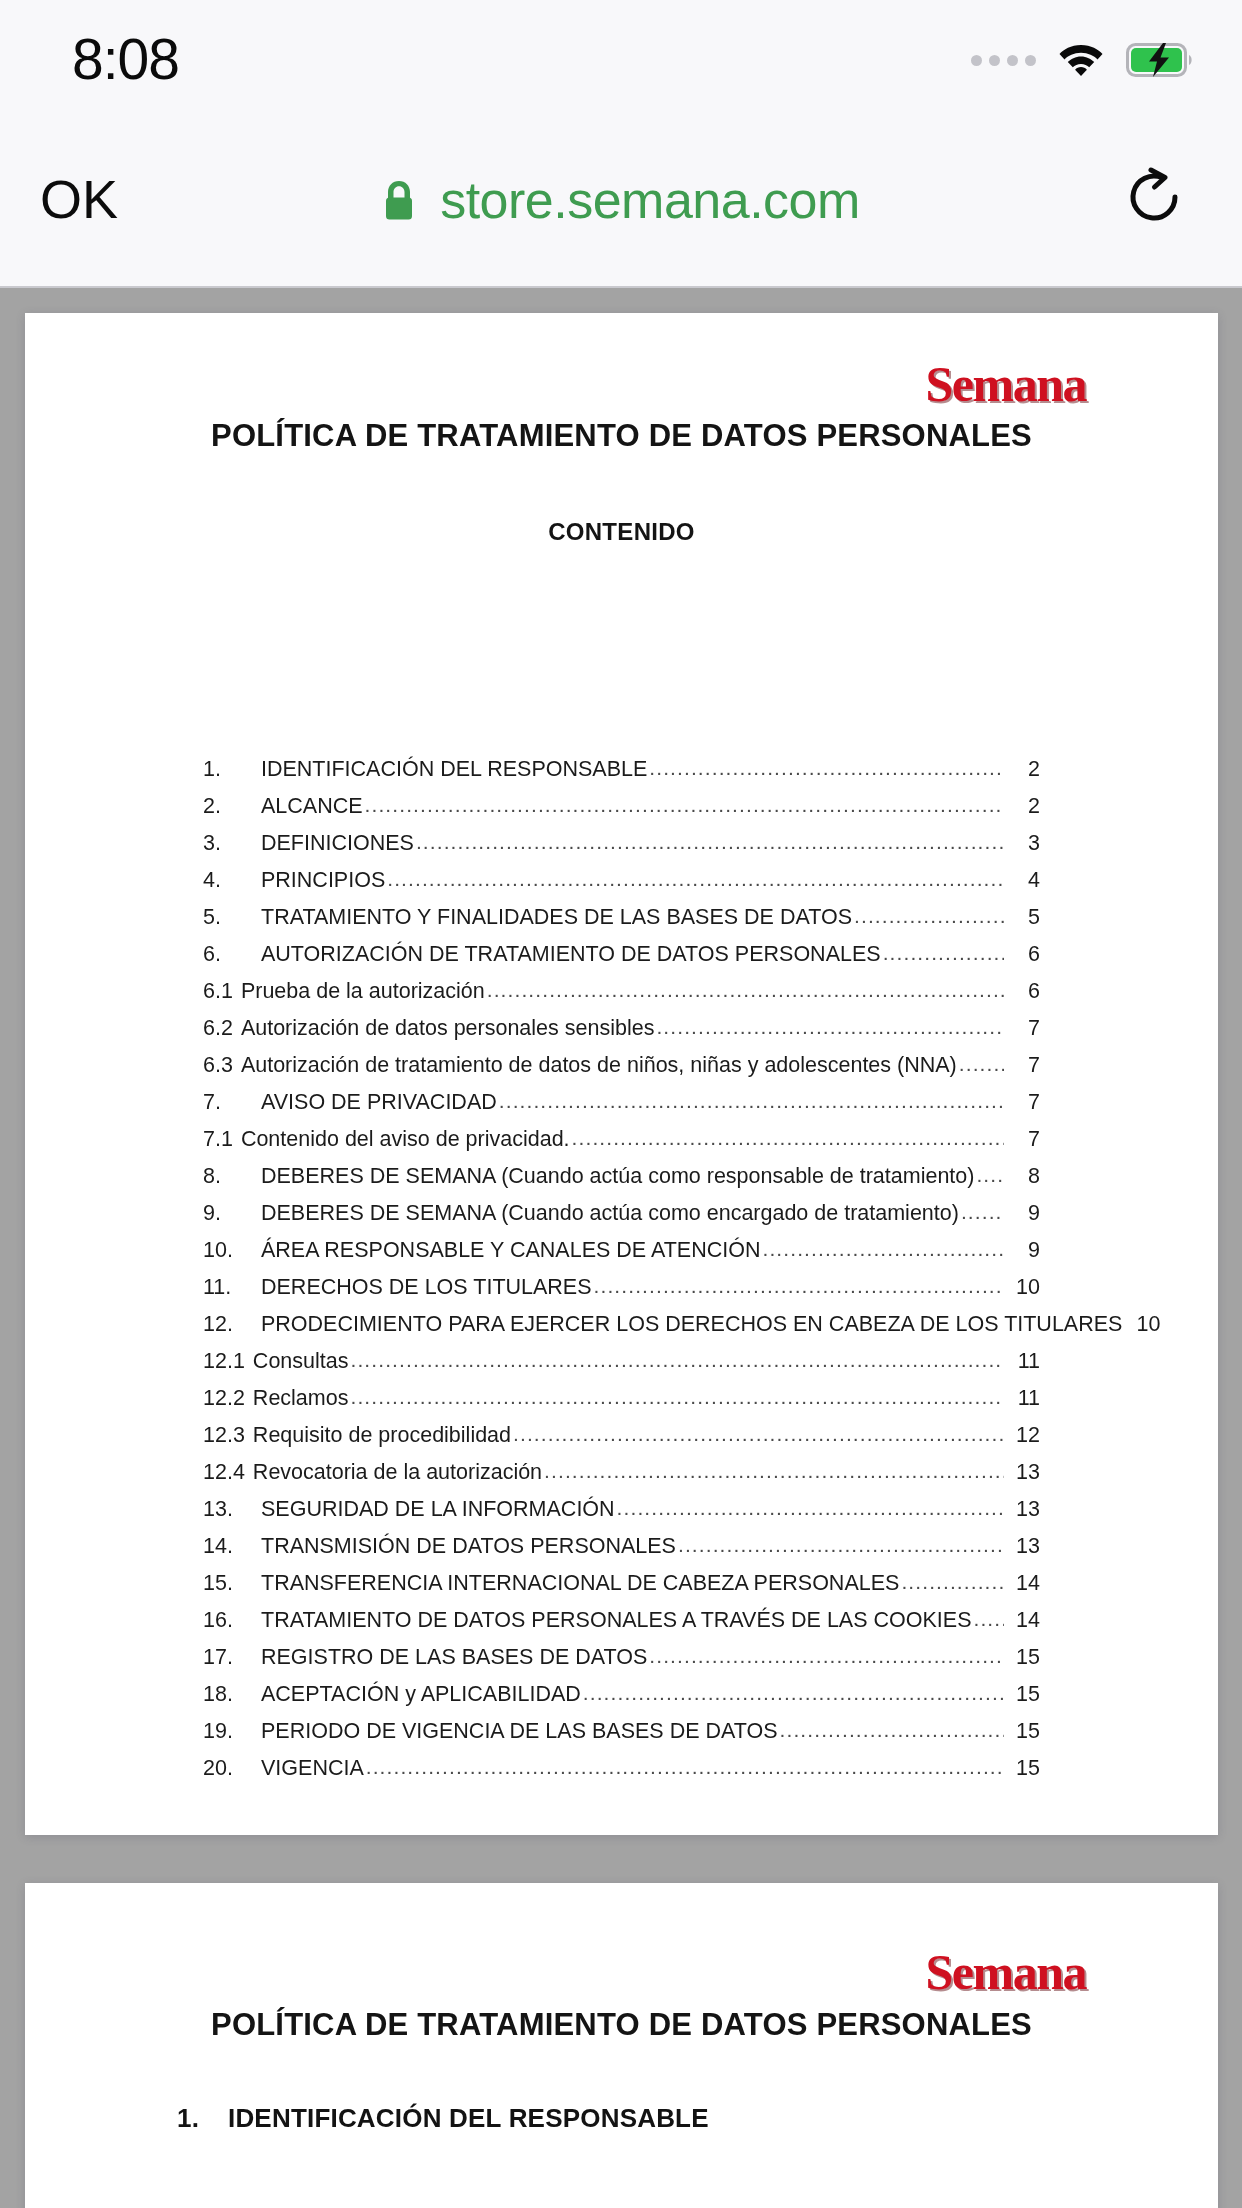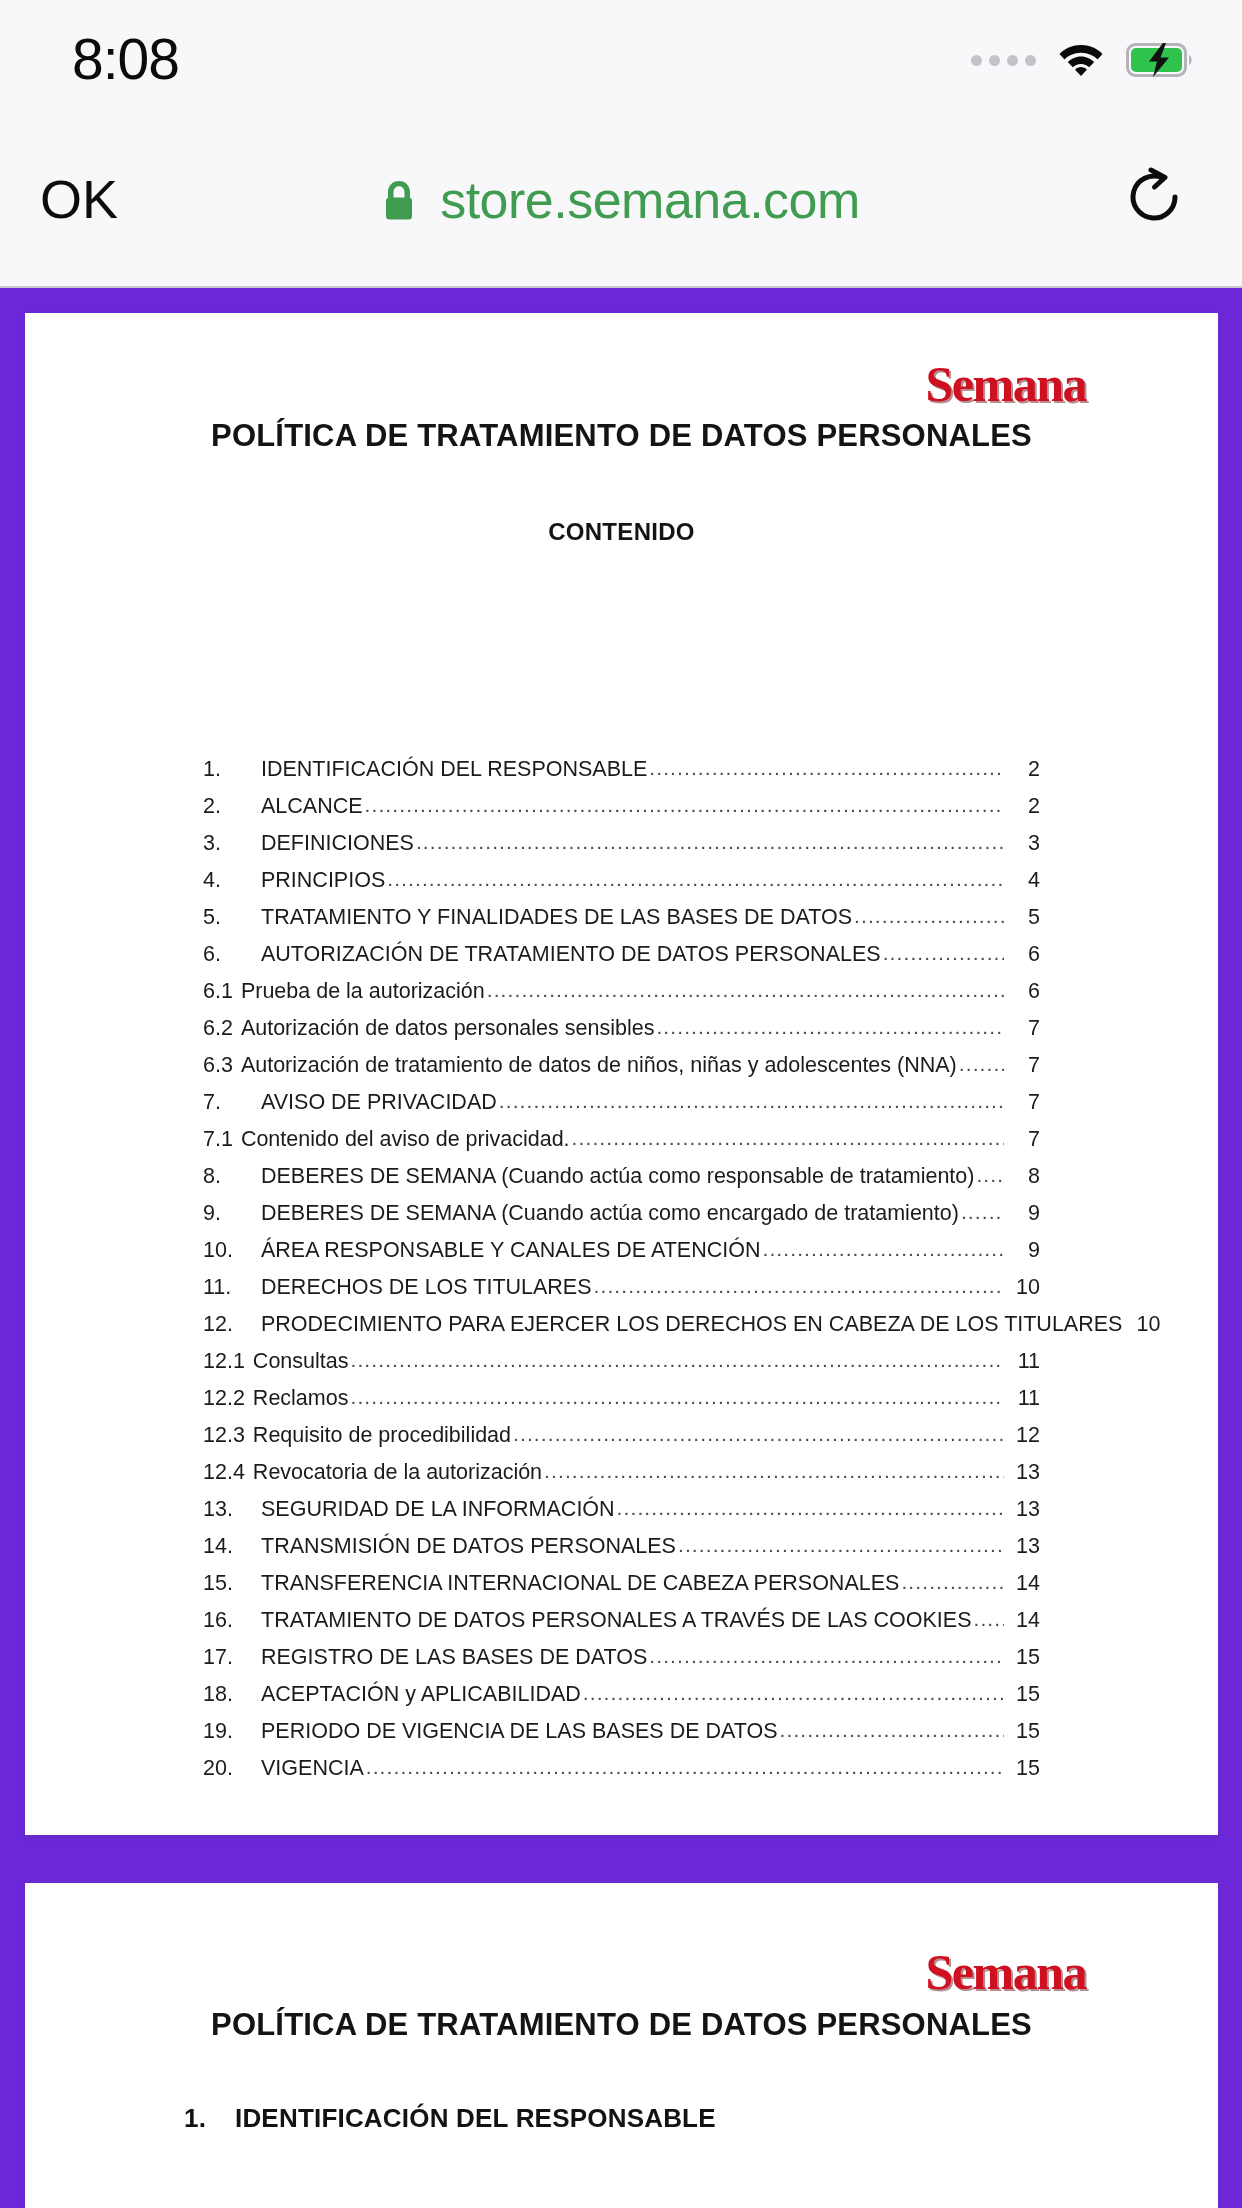"Semana" .viewer { background: #6d28d9 -> #a3a3a3 }
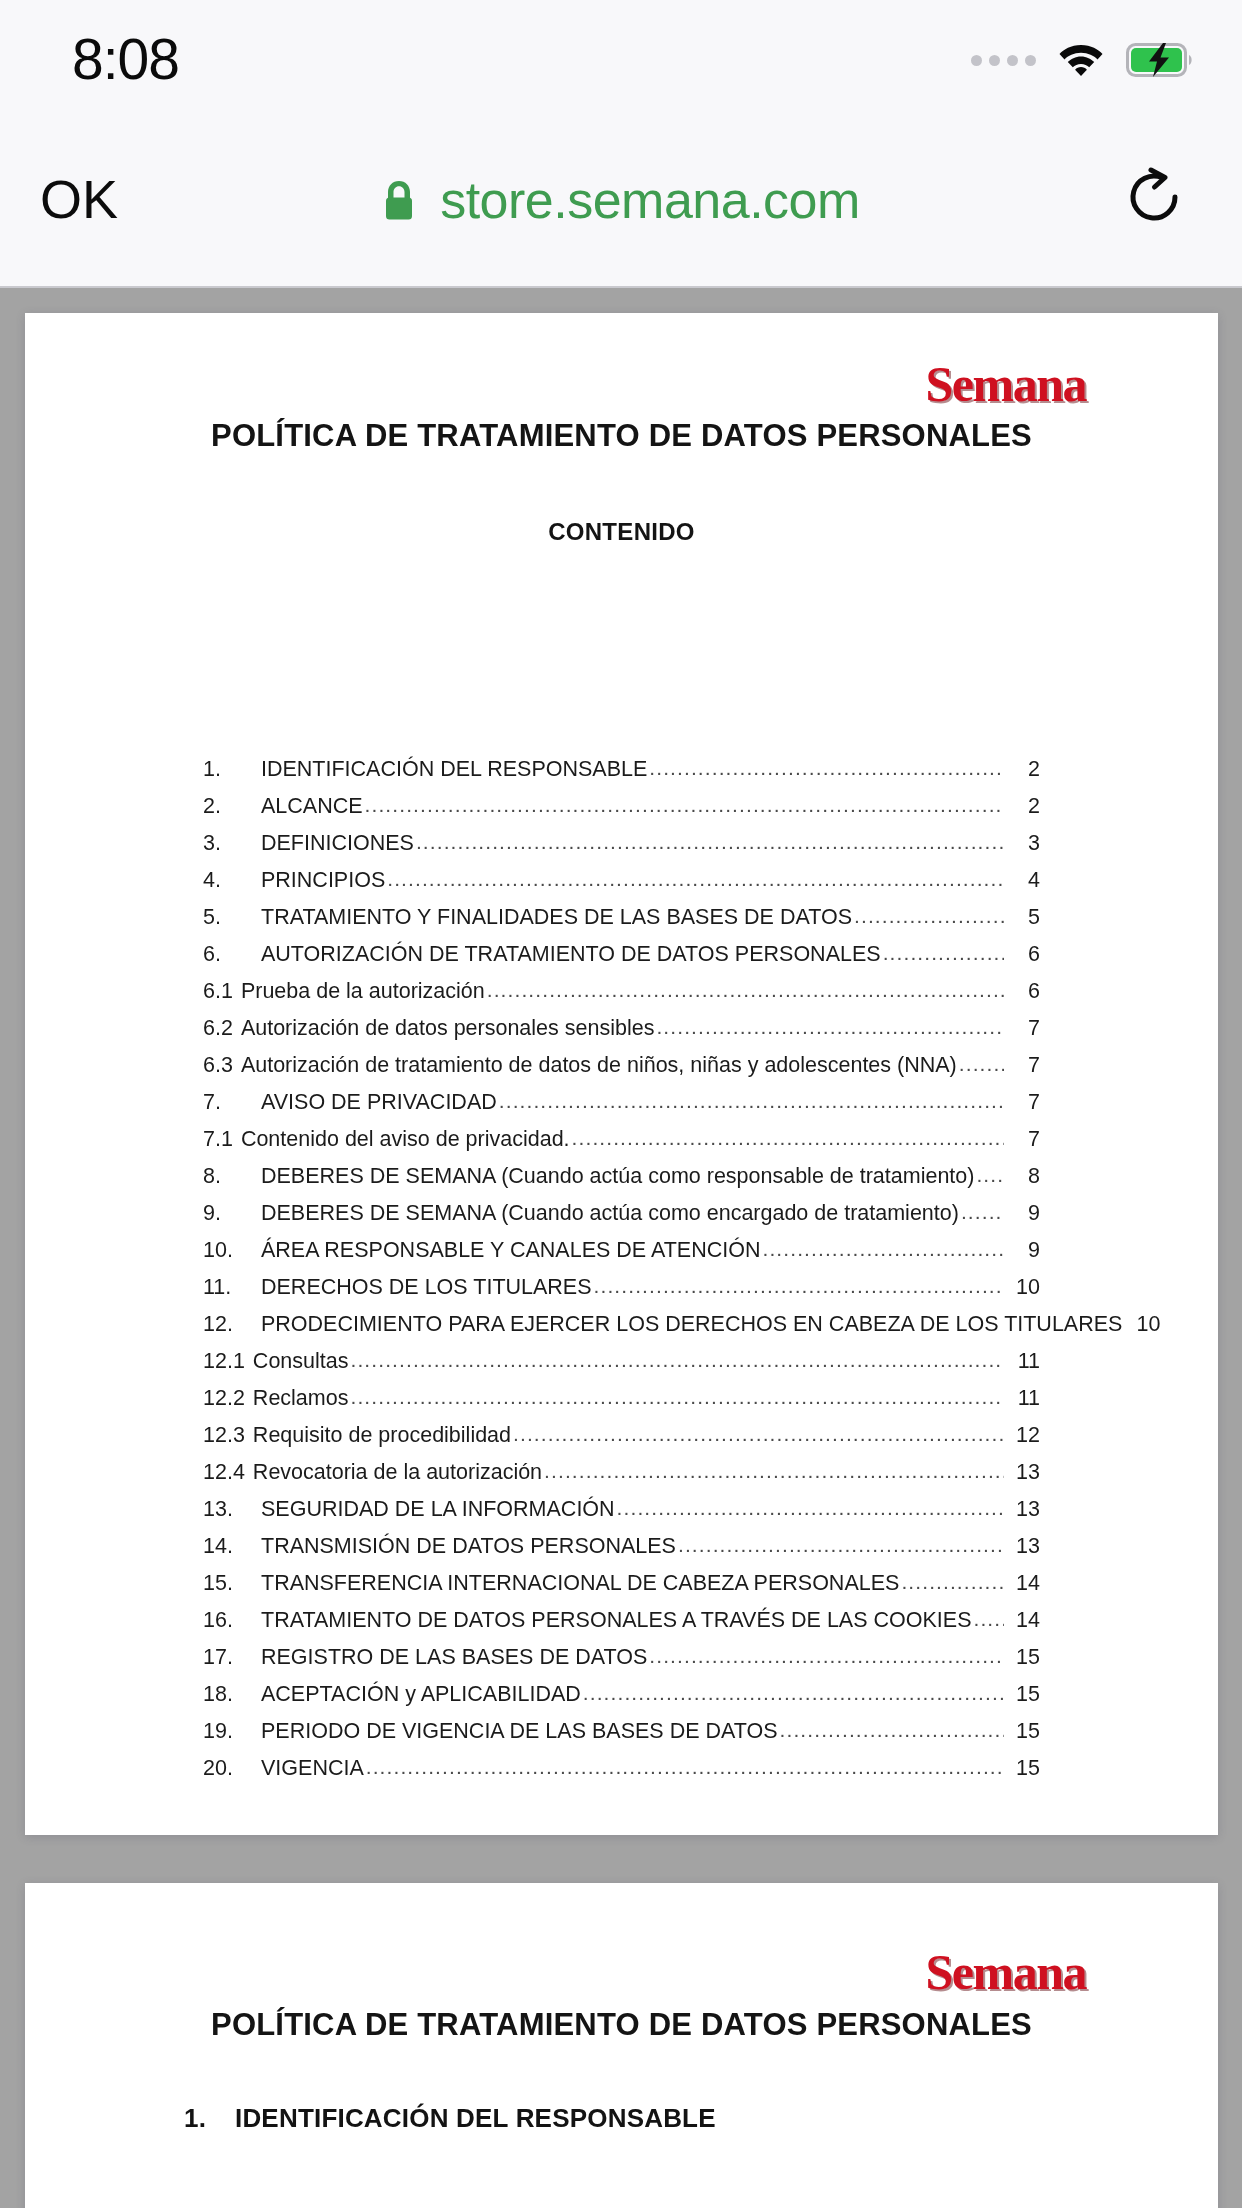"1. IDENTIFICACIÓN DEL RESPONSABLE" div.section-head { left: 159px -> 152px }
